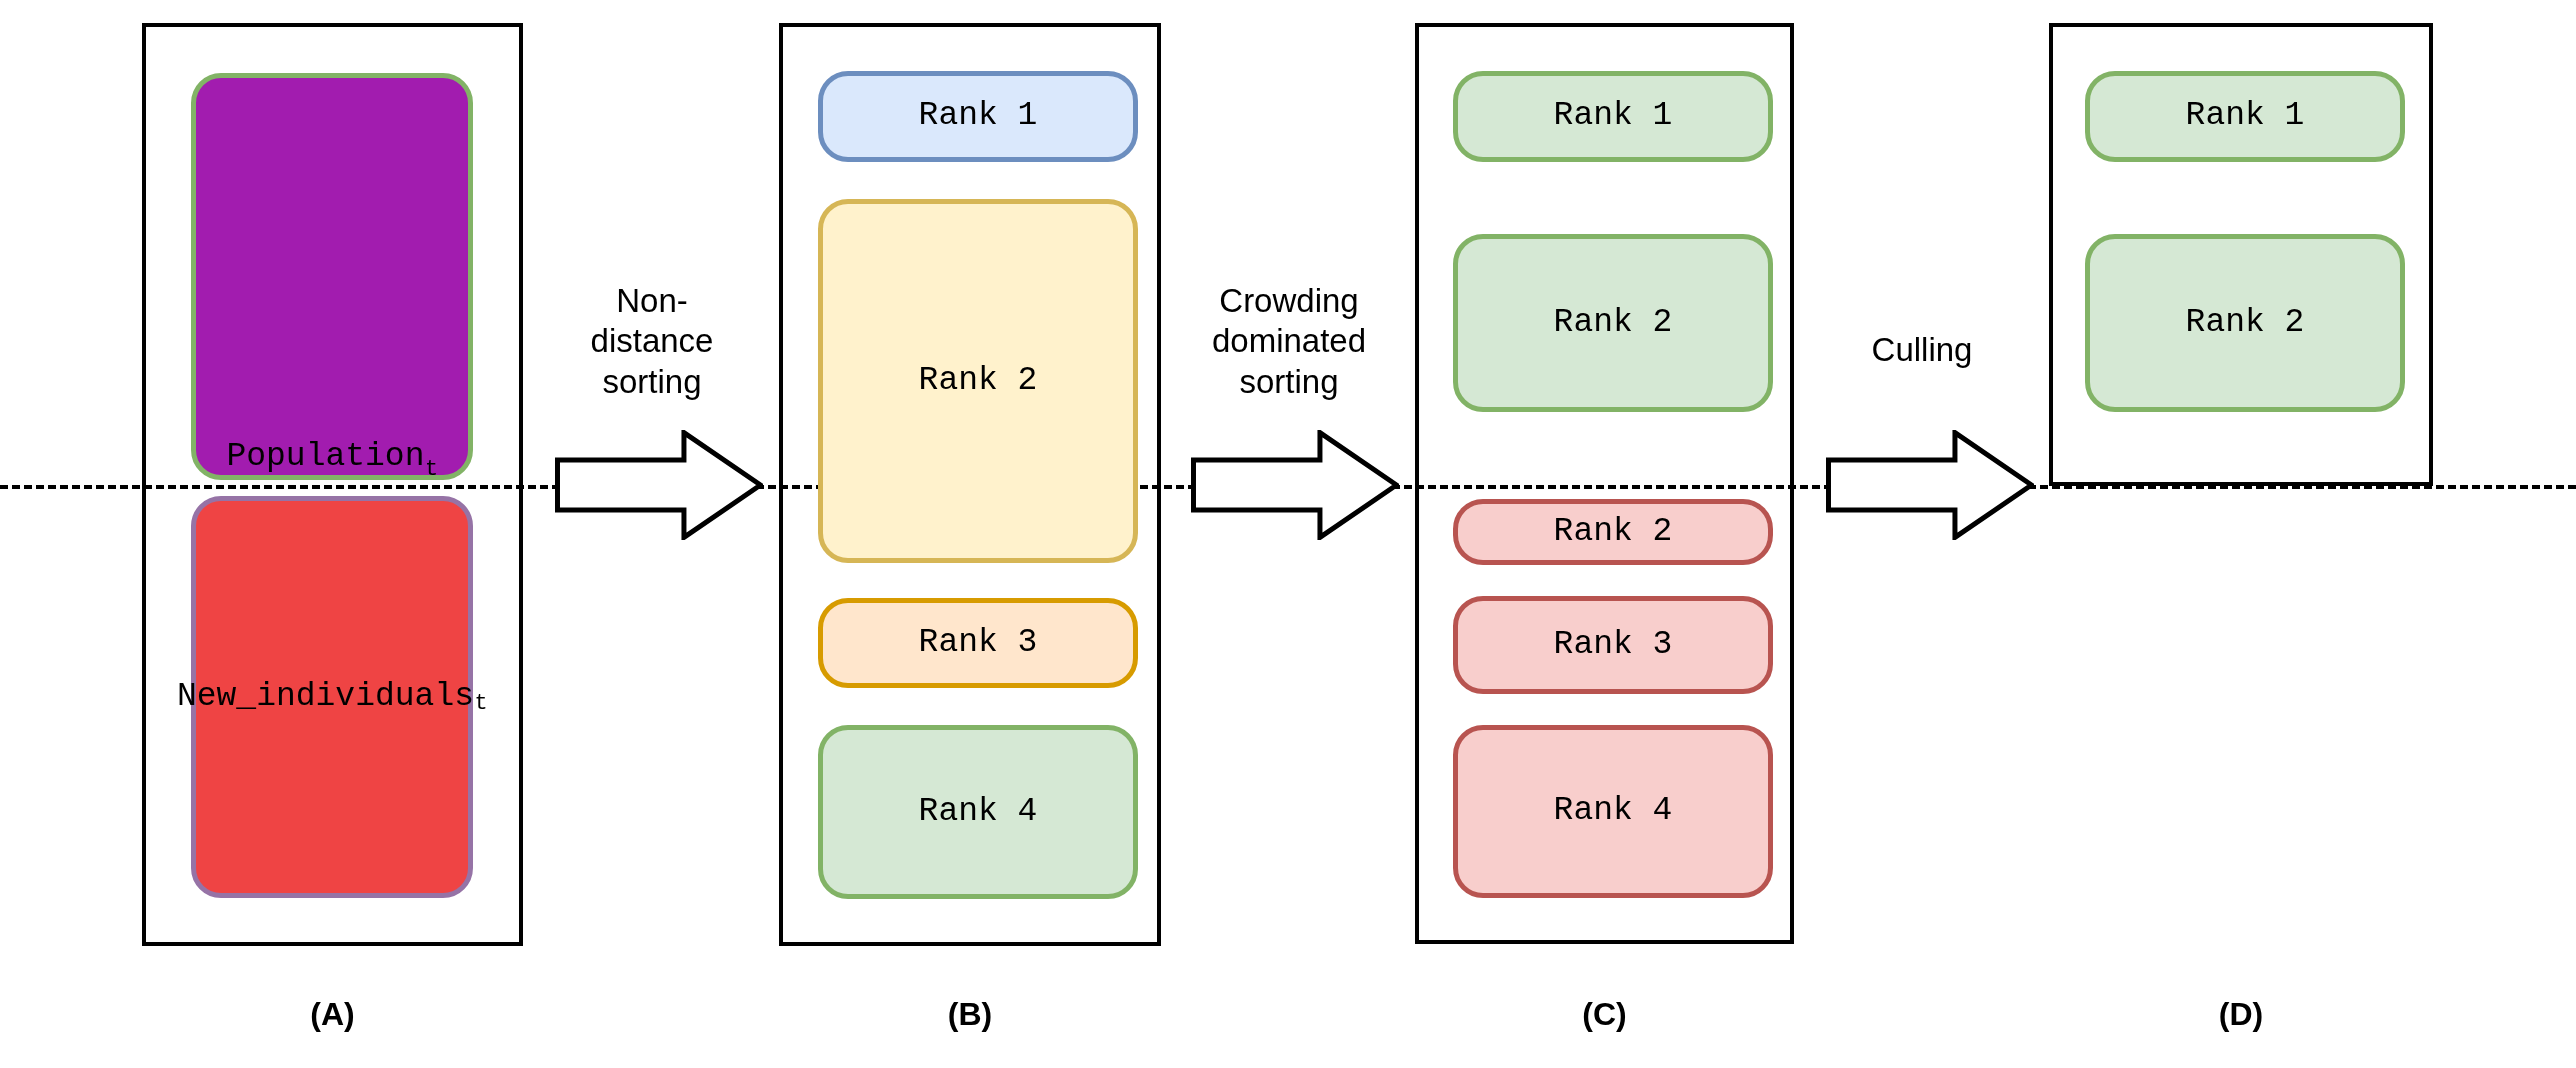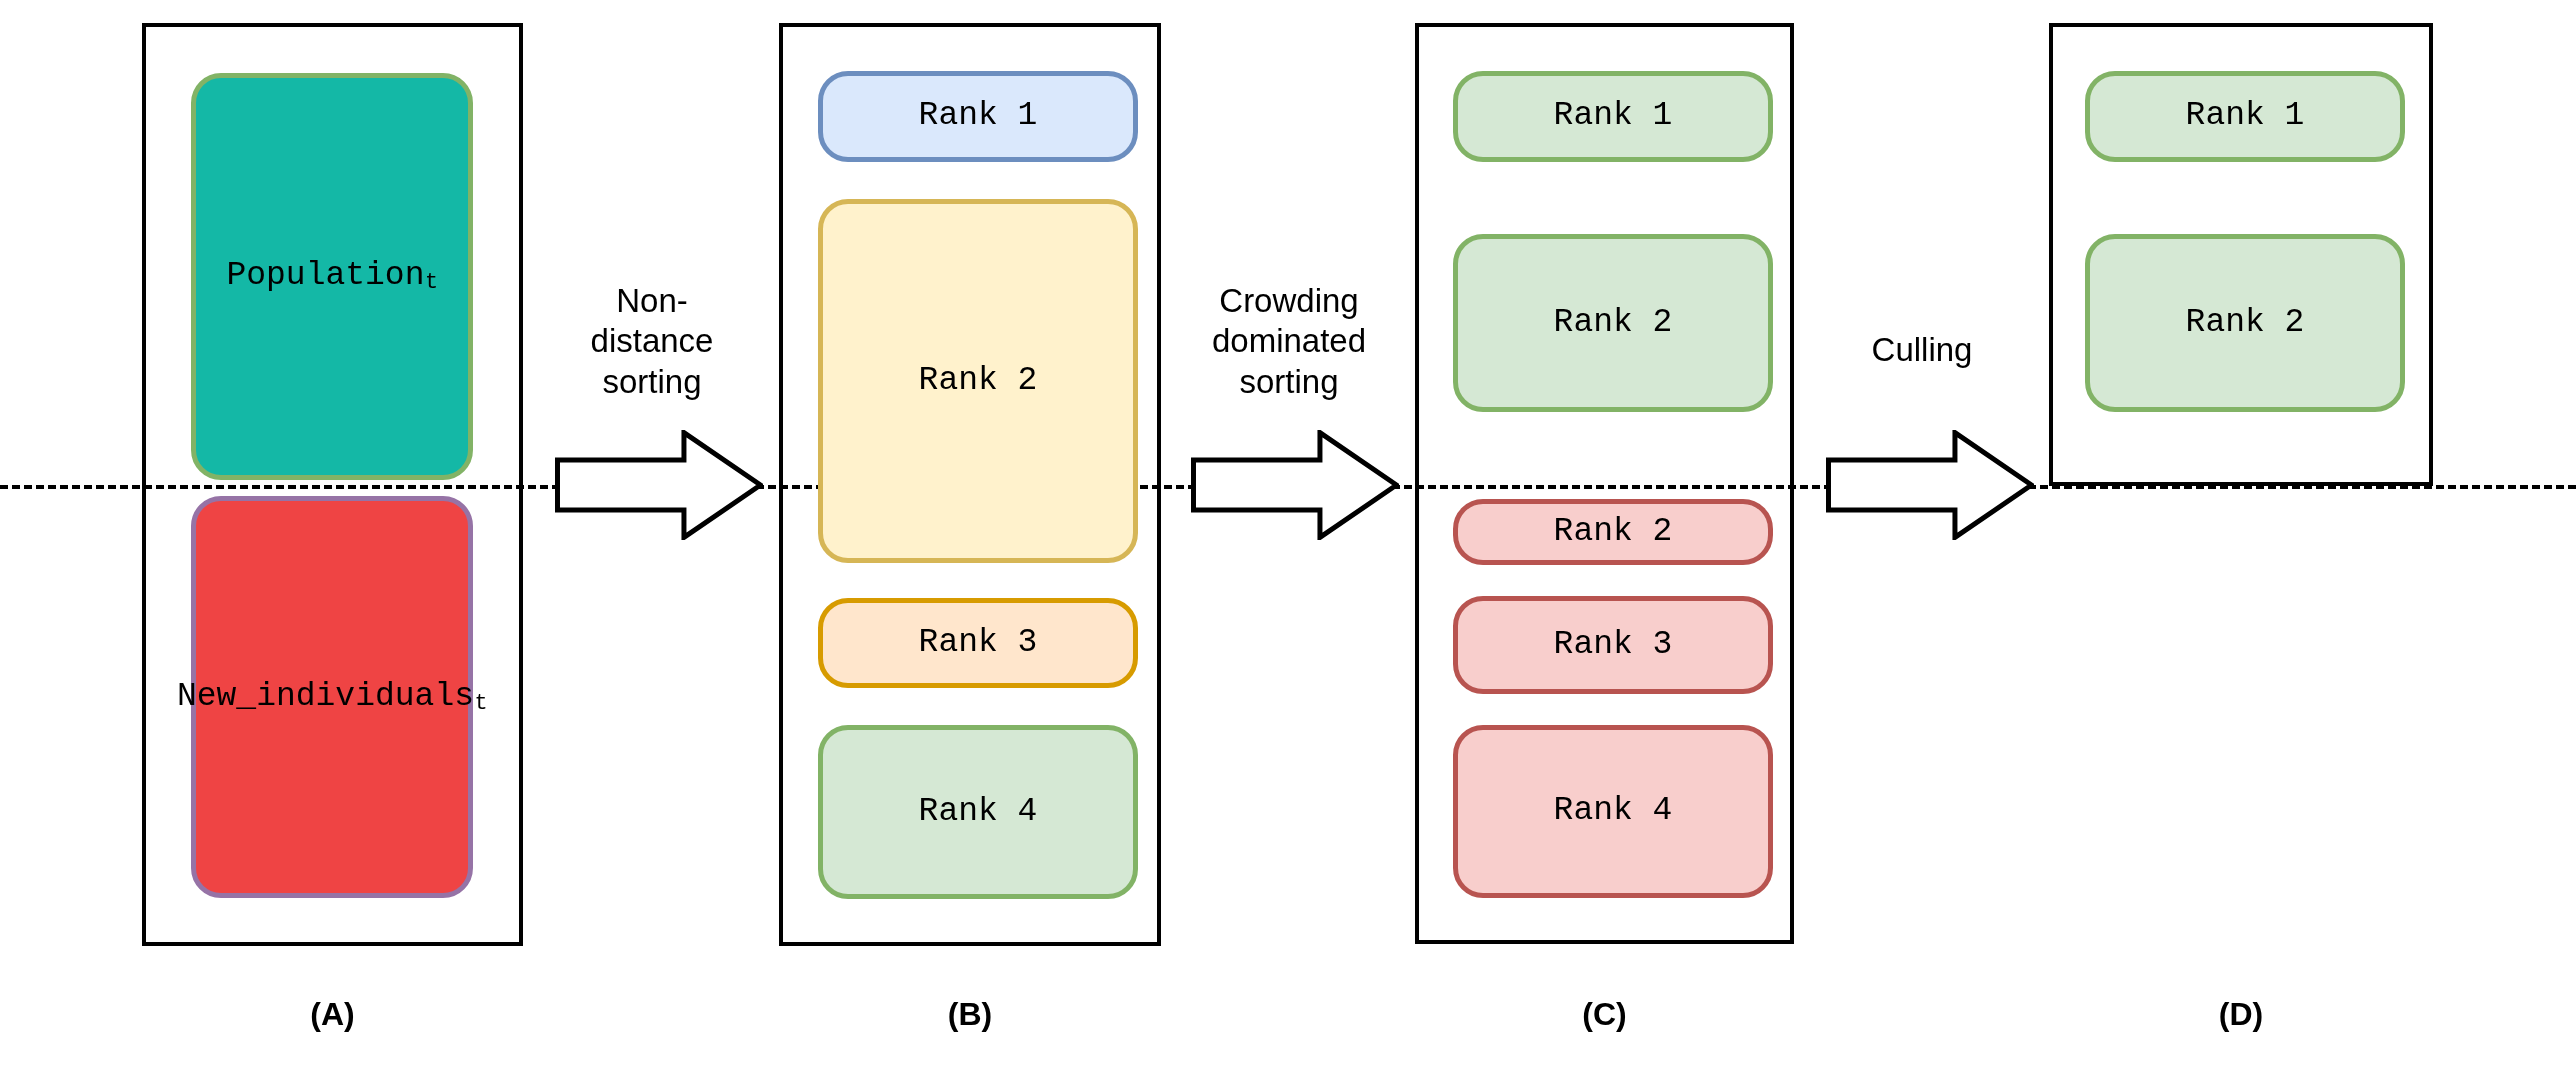"Population" div.block { align-items: none -> flex-end; background: #14b8a6 -> #a21caf }
